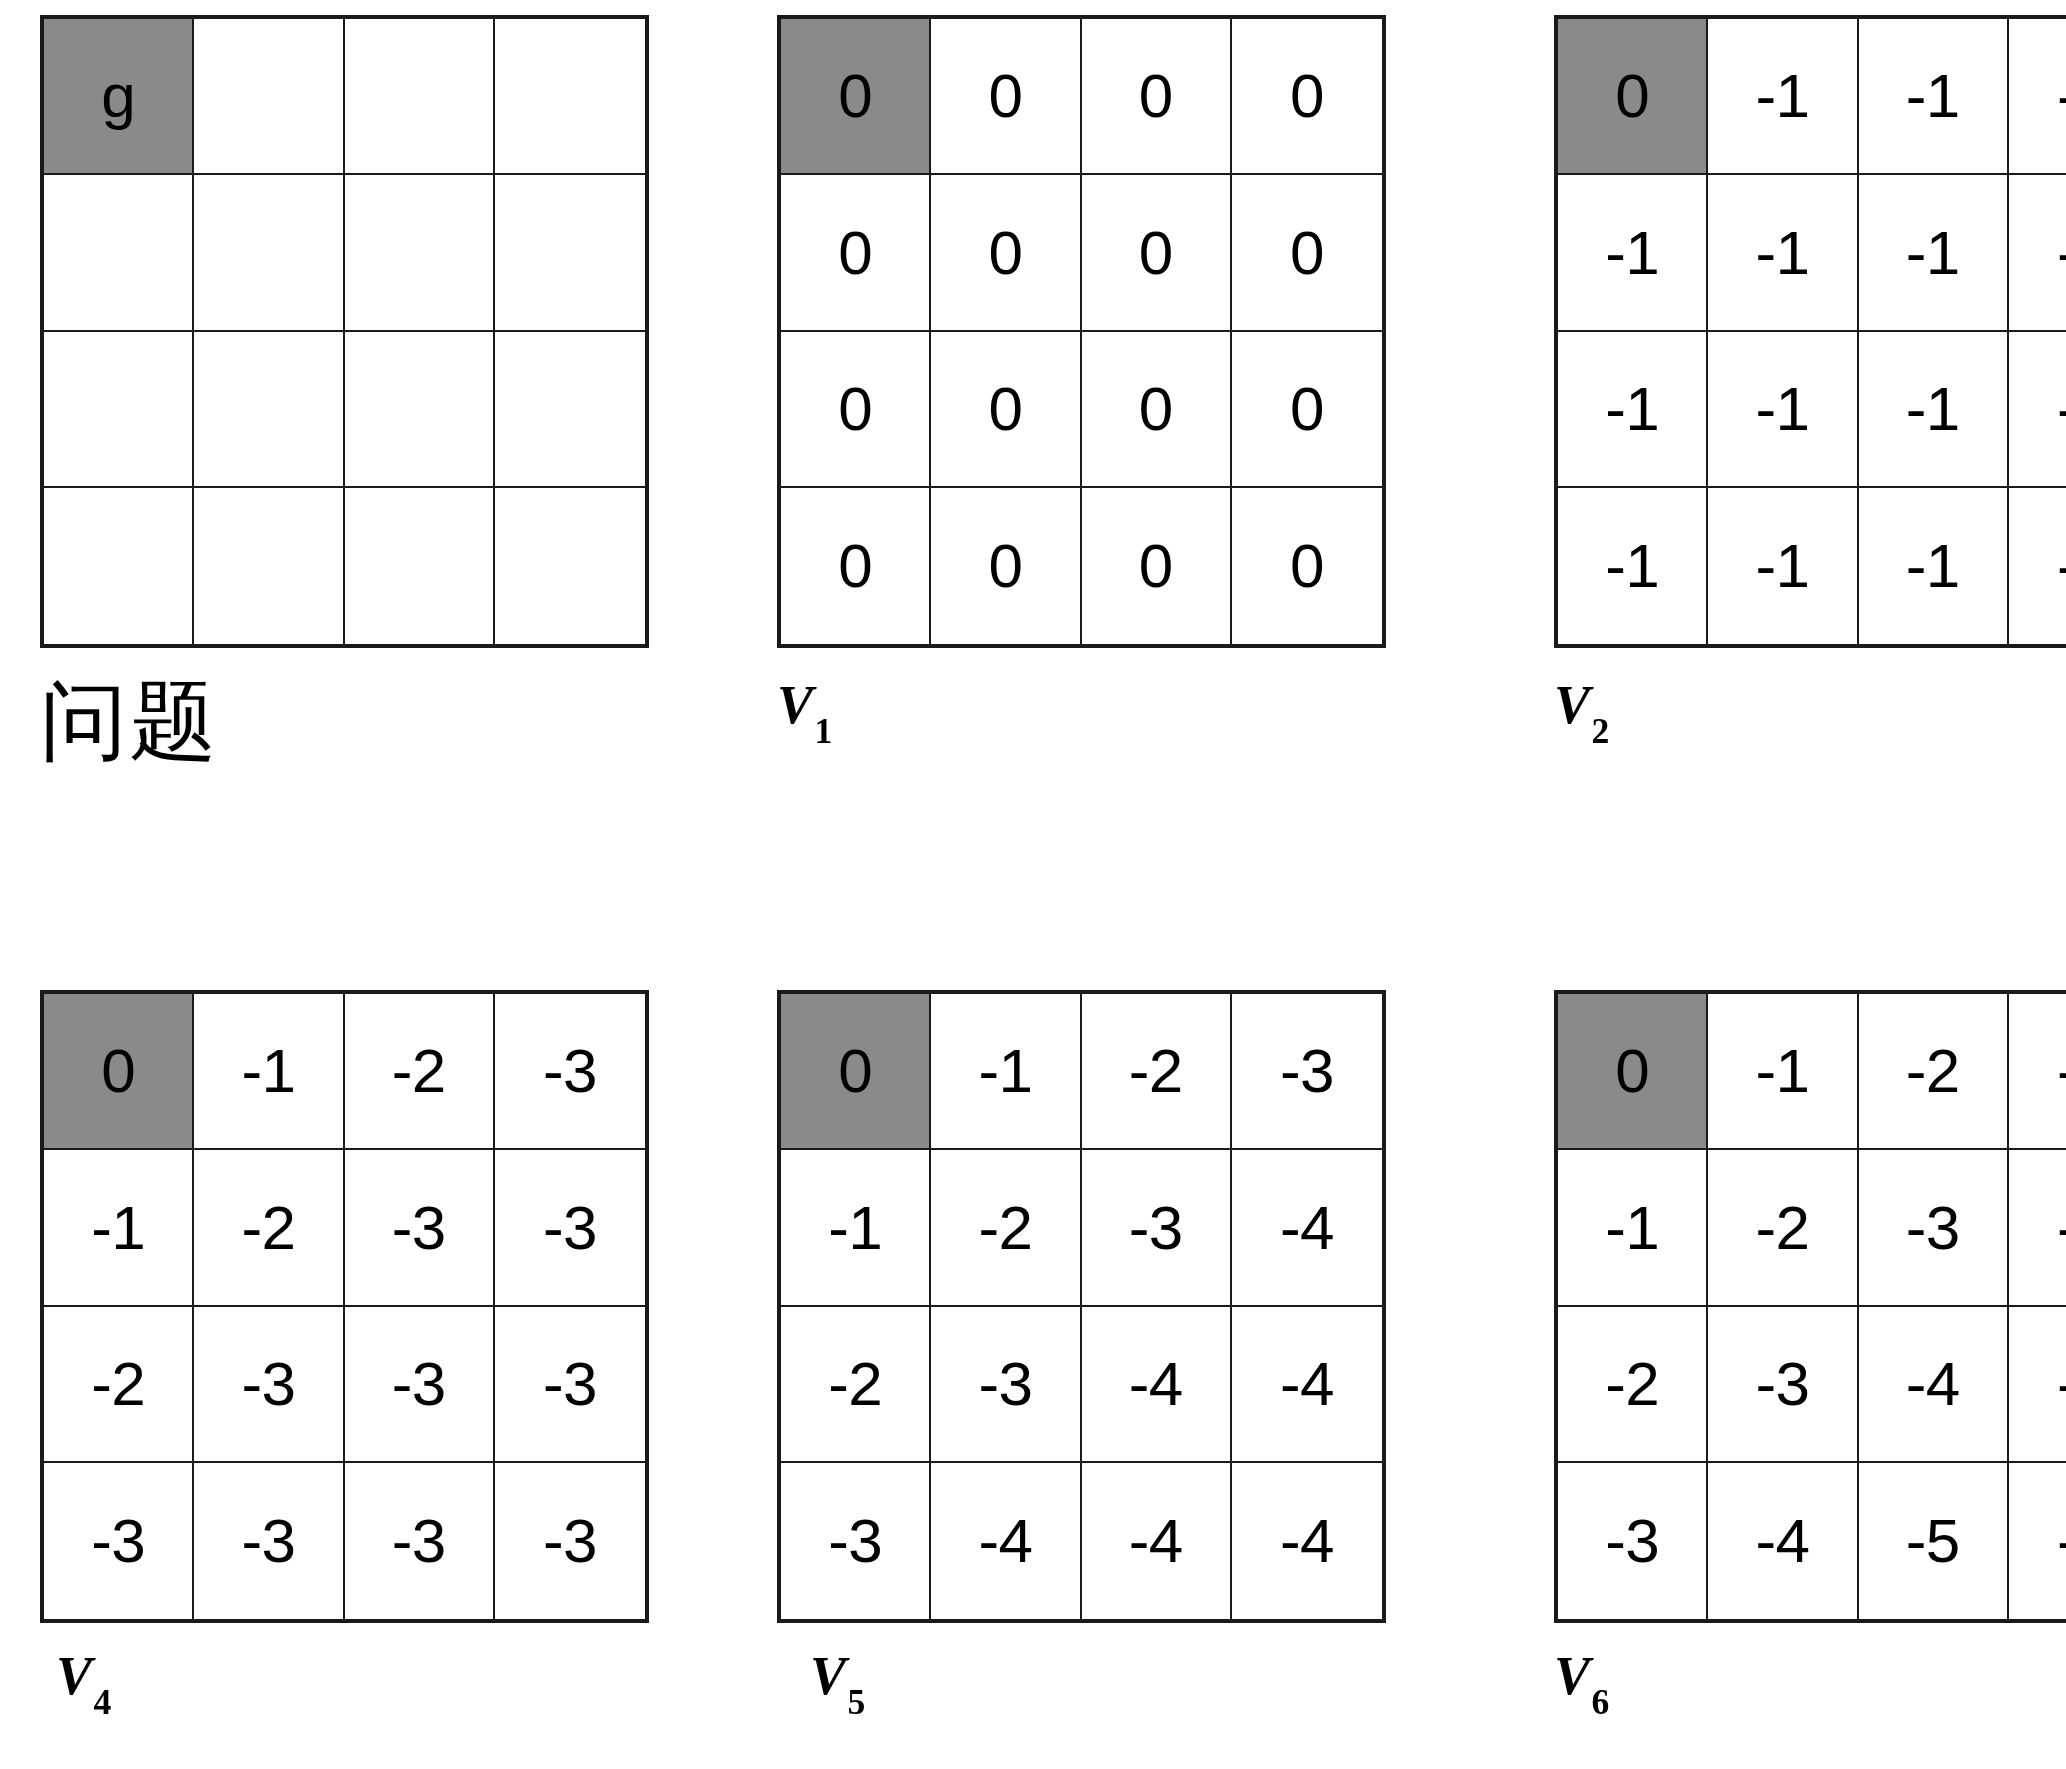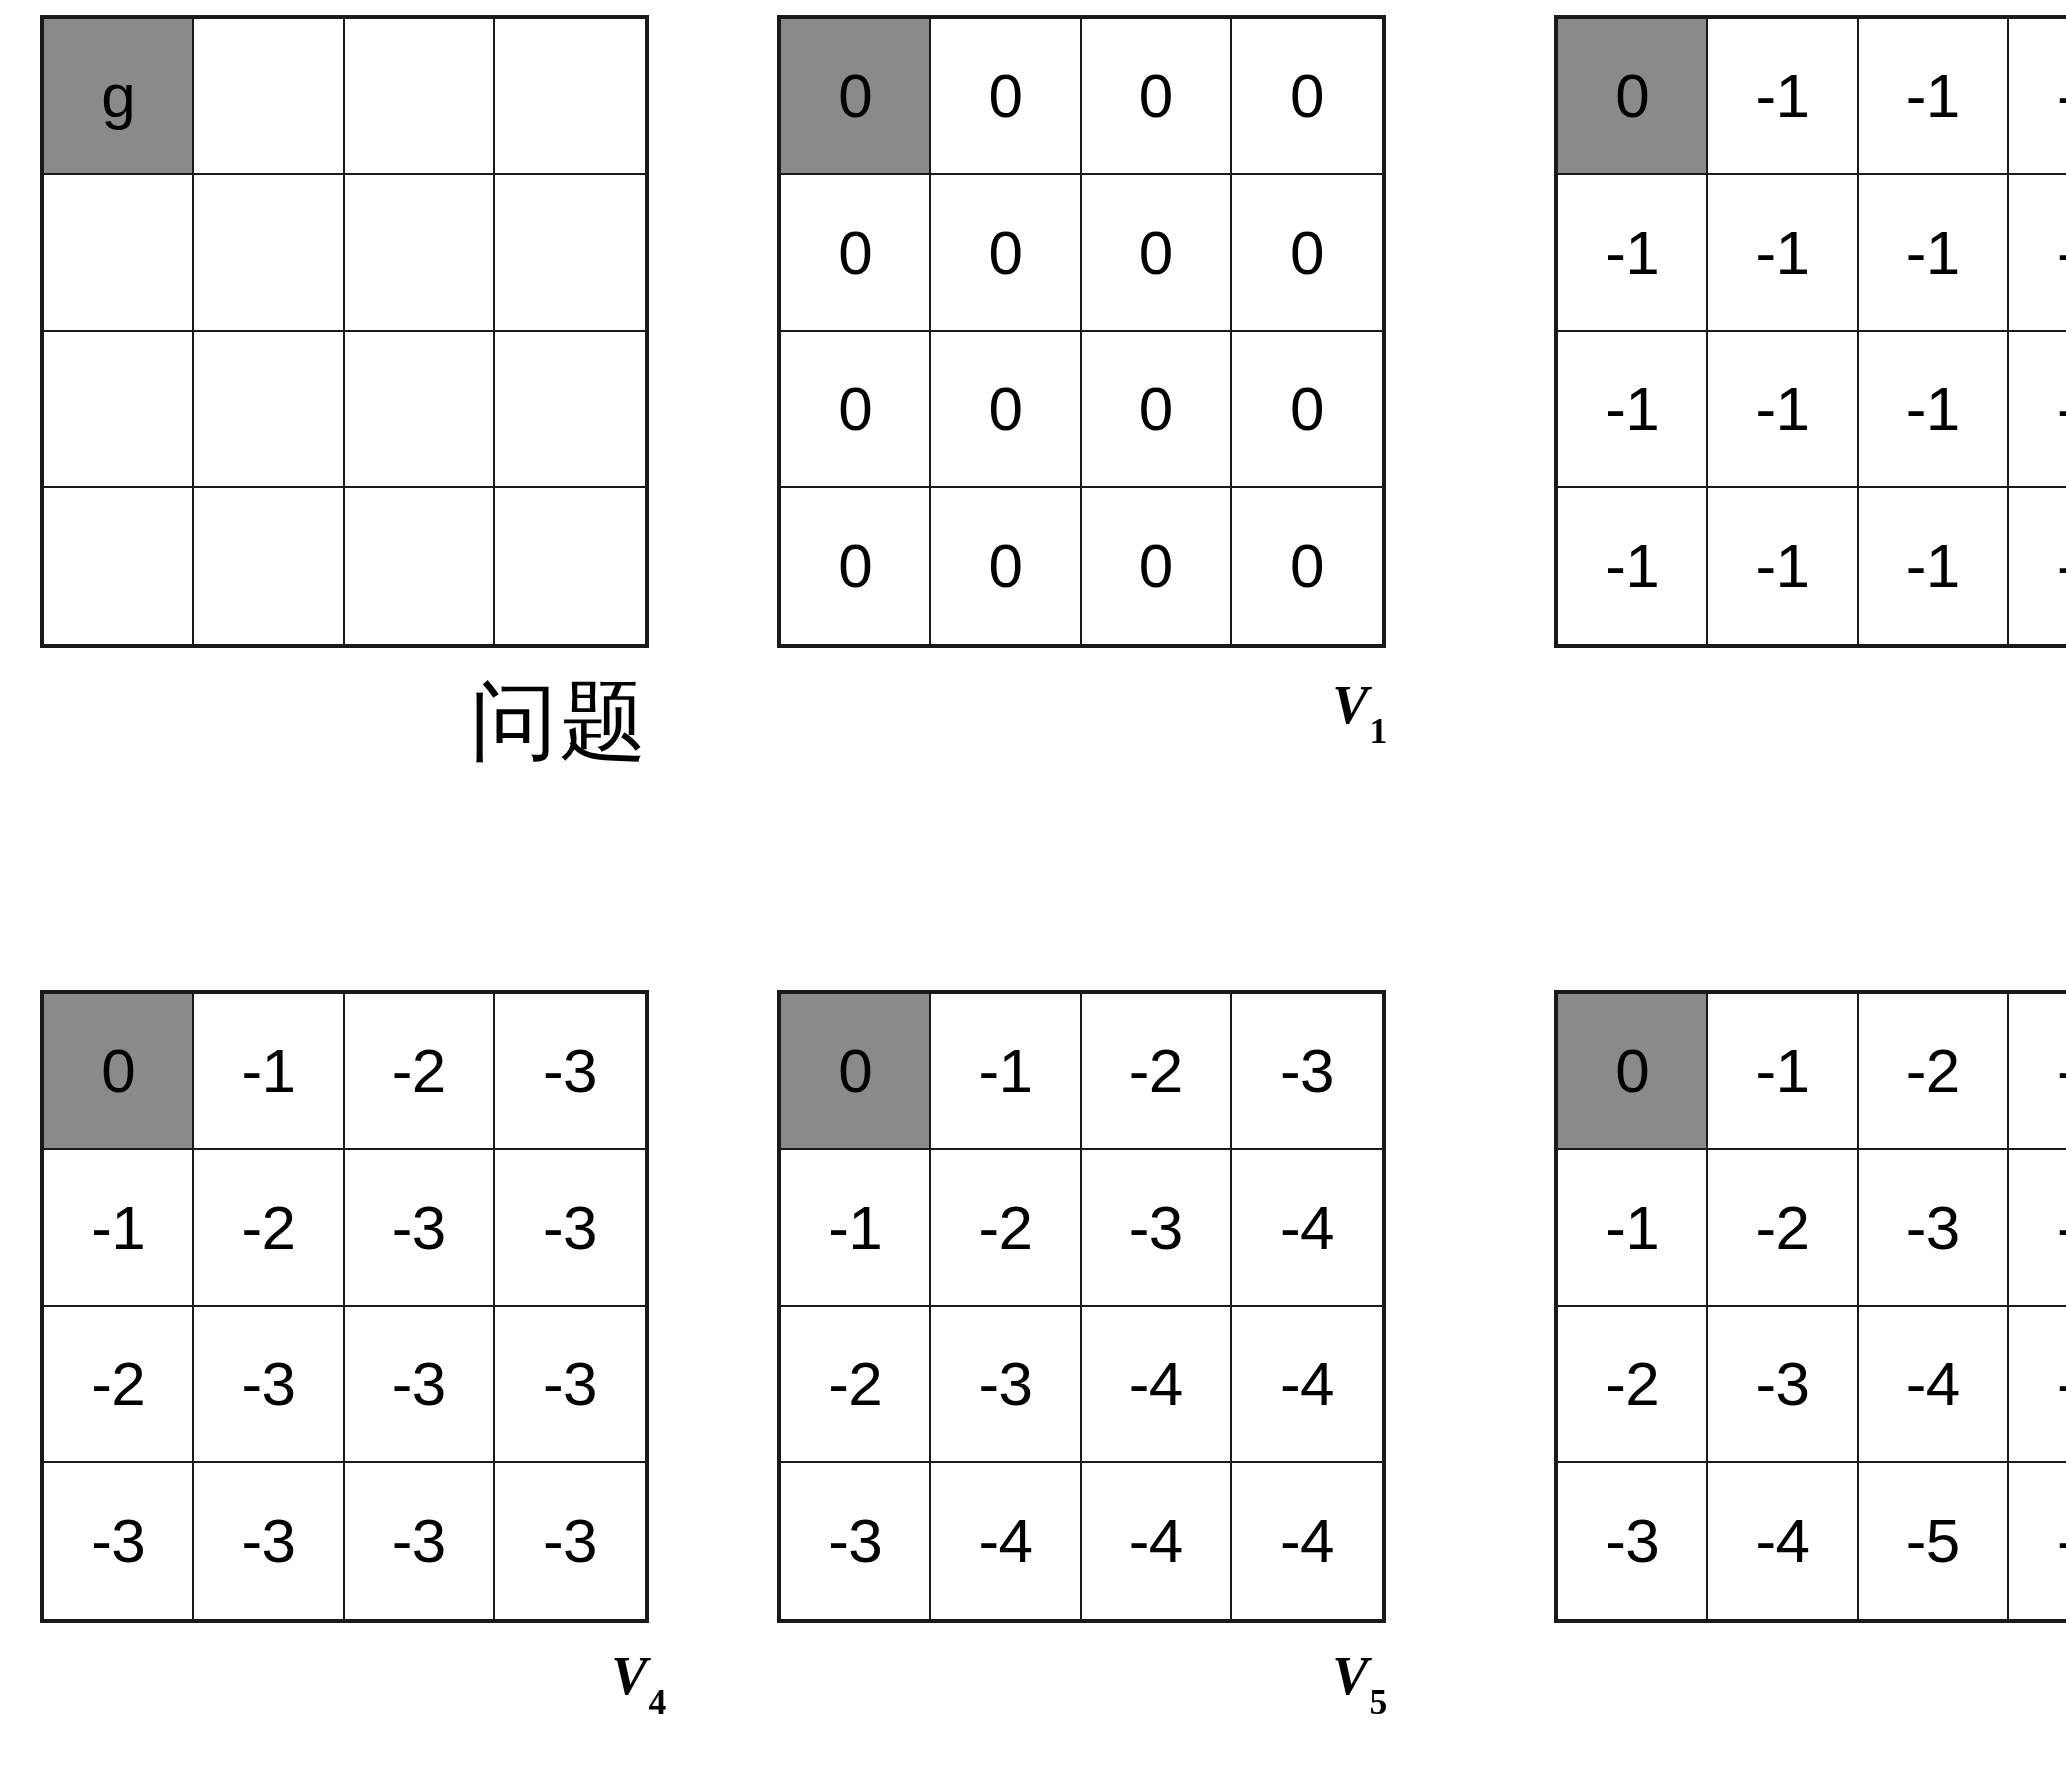"问题" .caption { text-align: right -> left }
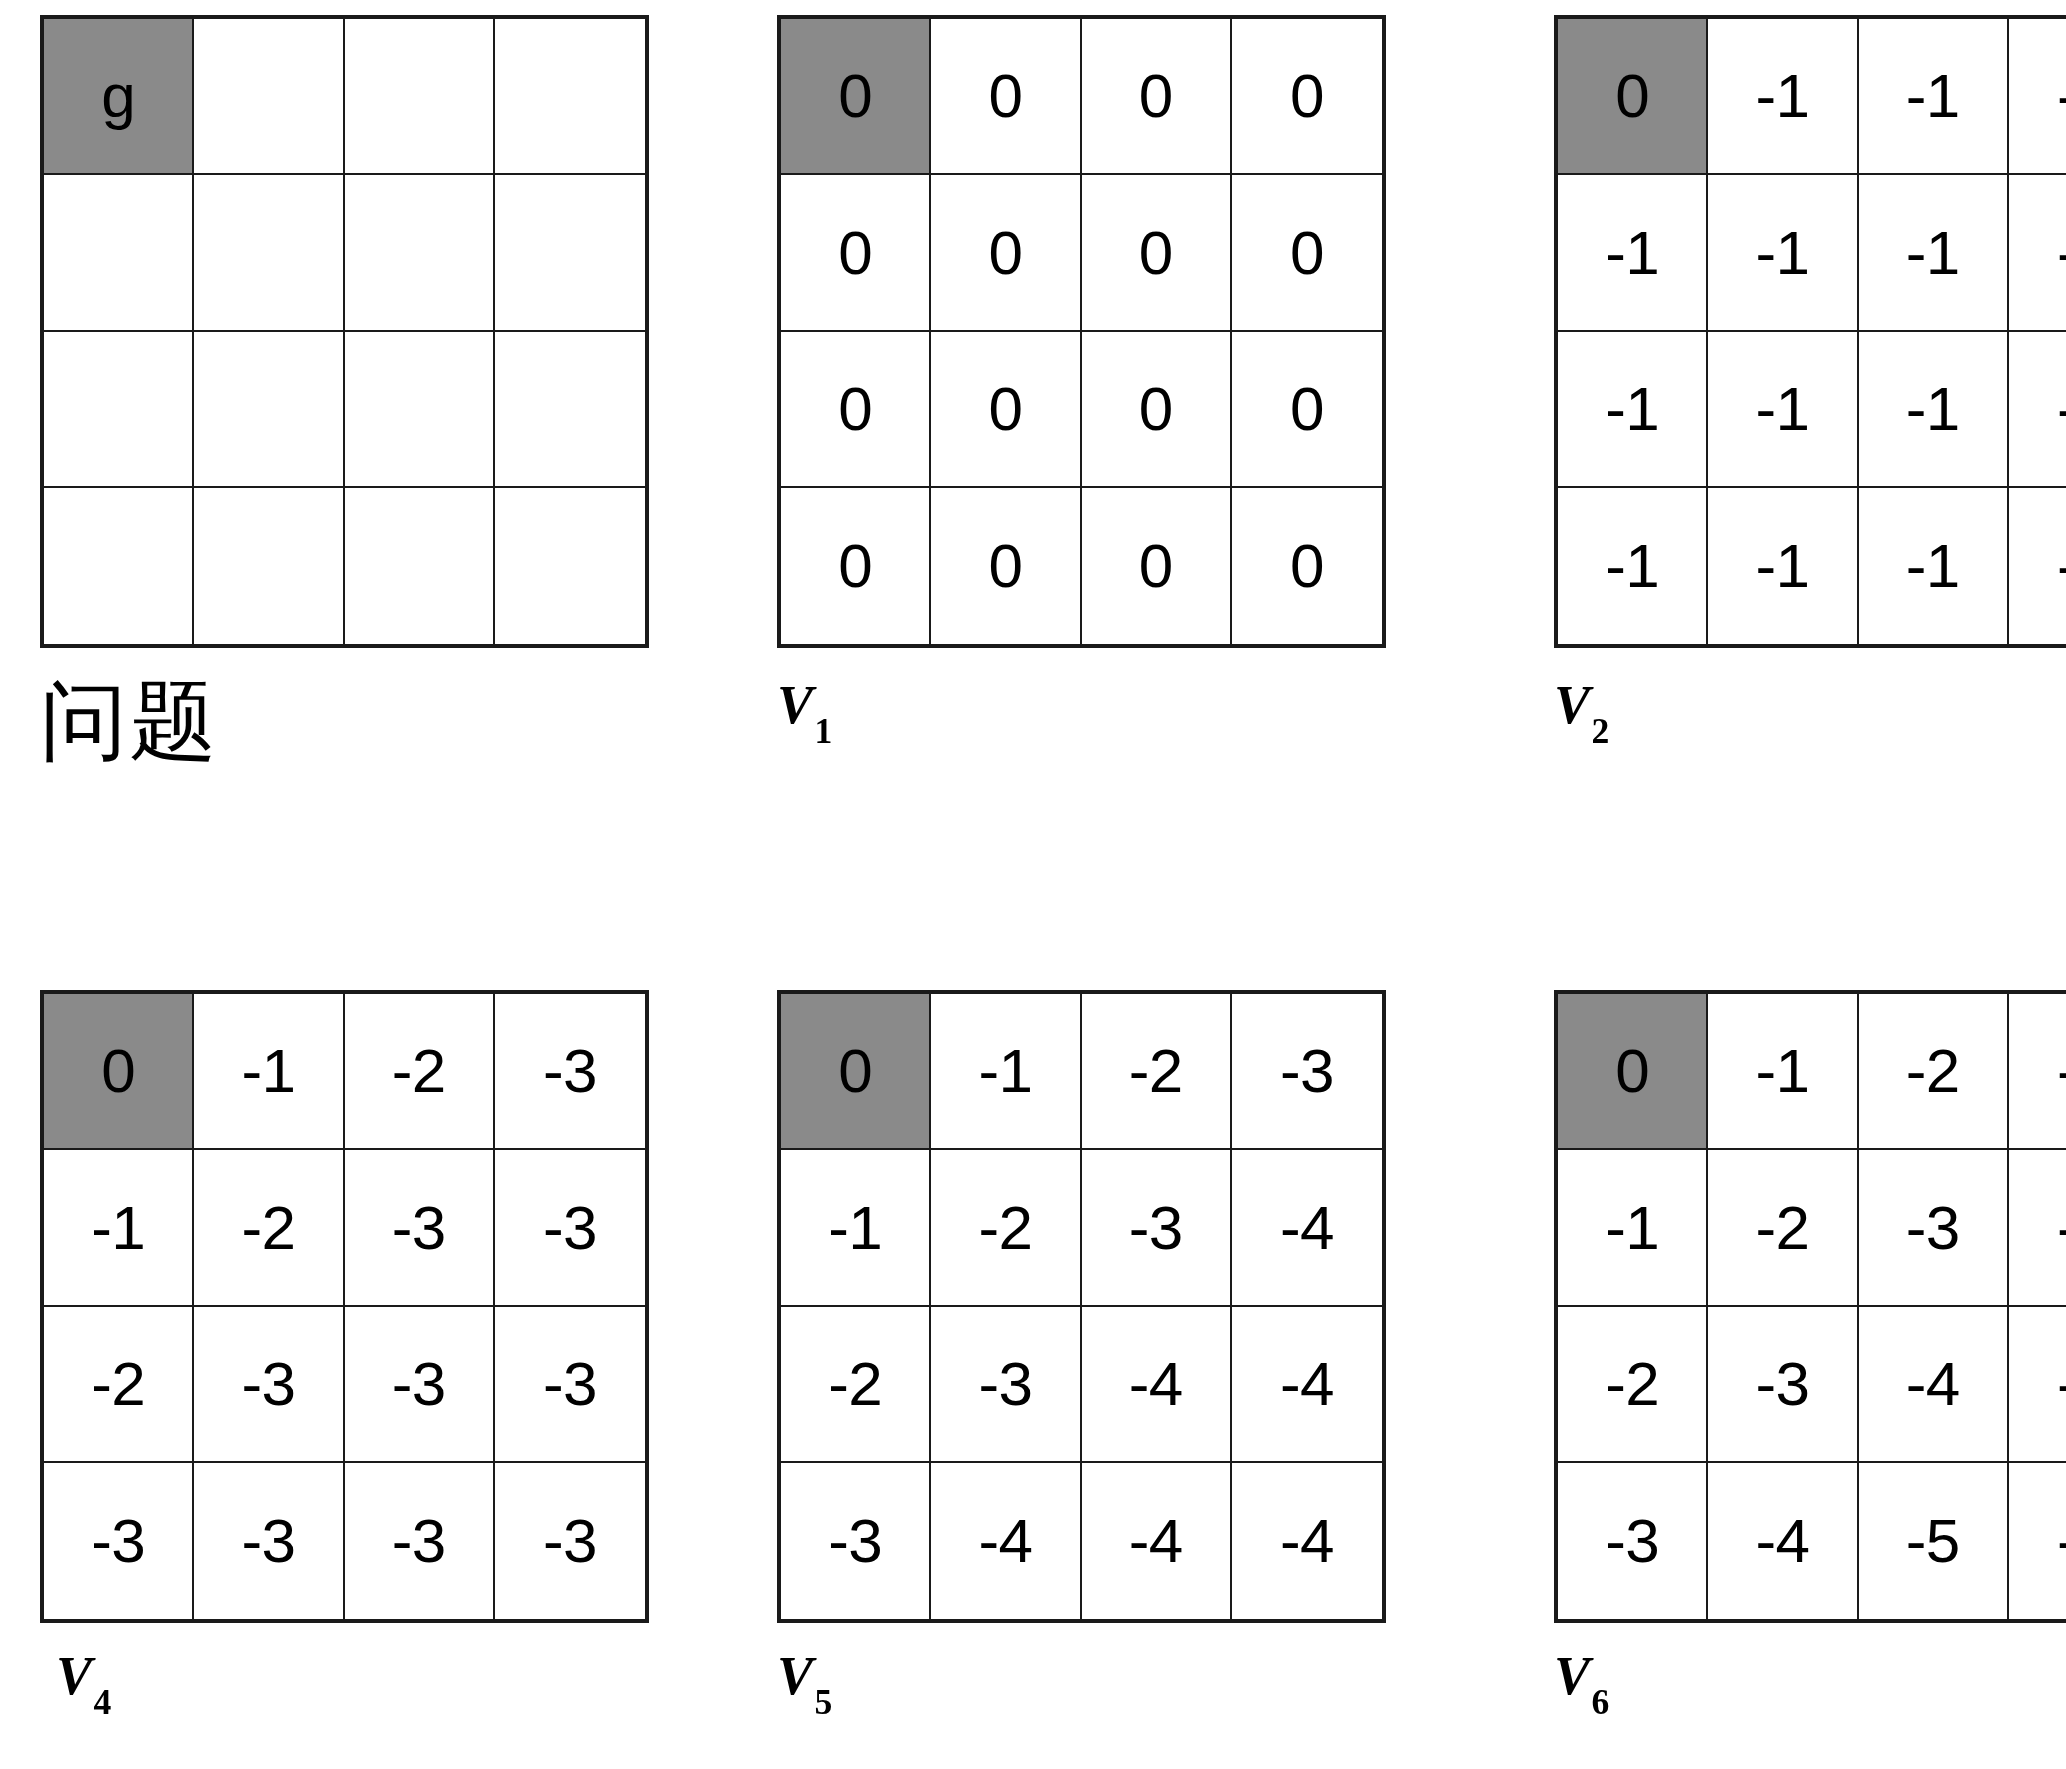"V5" div.caption { left: 777px -> 810px }
